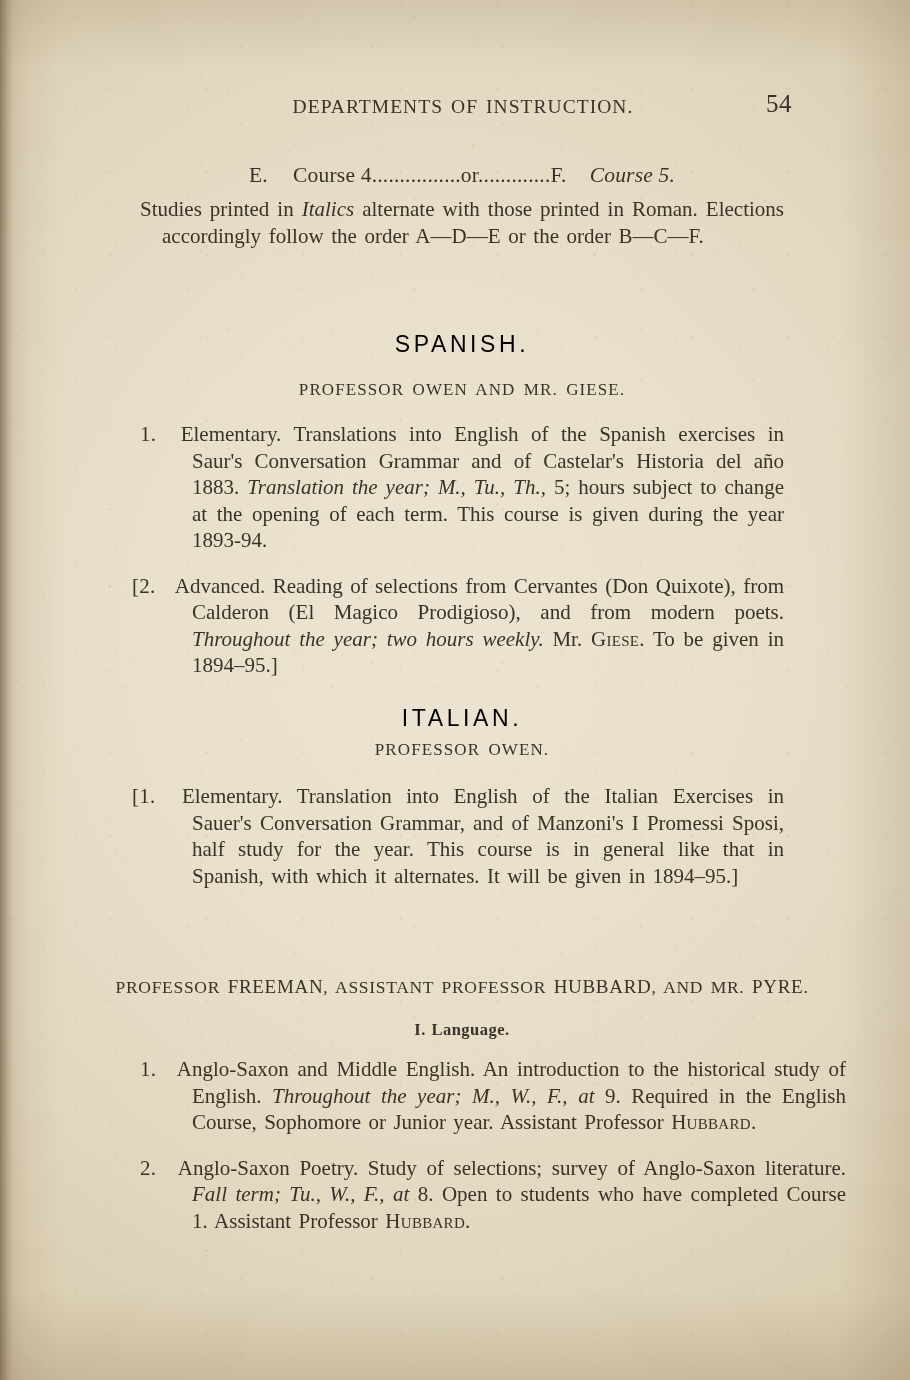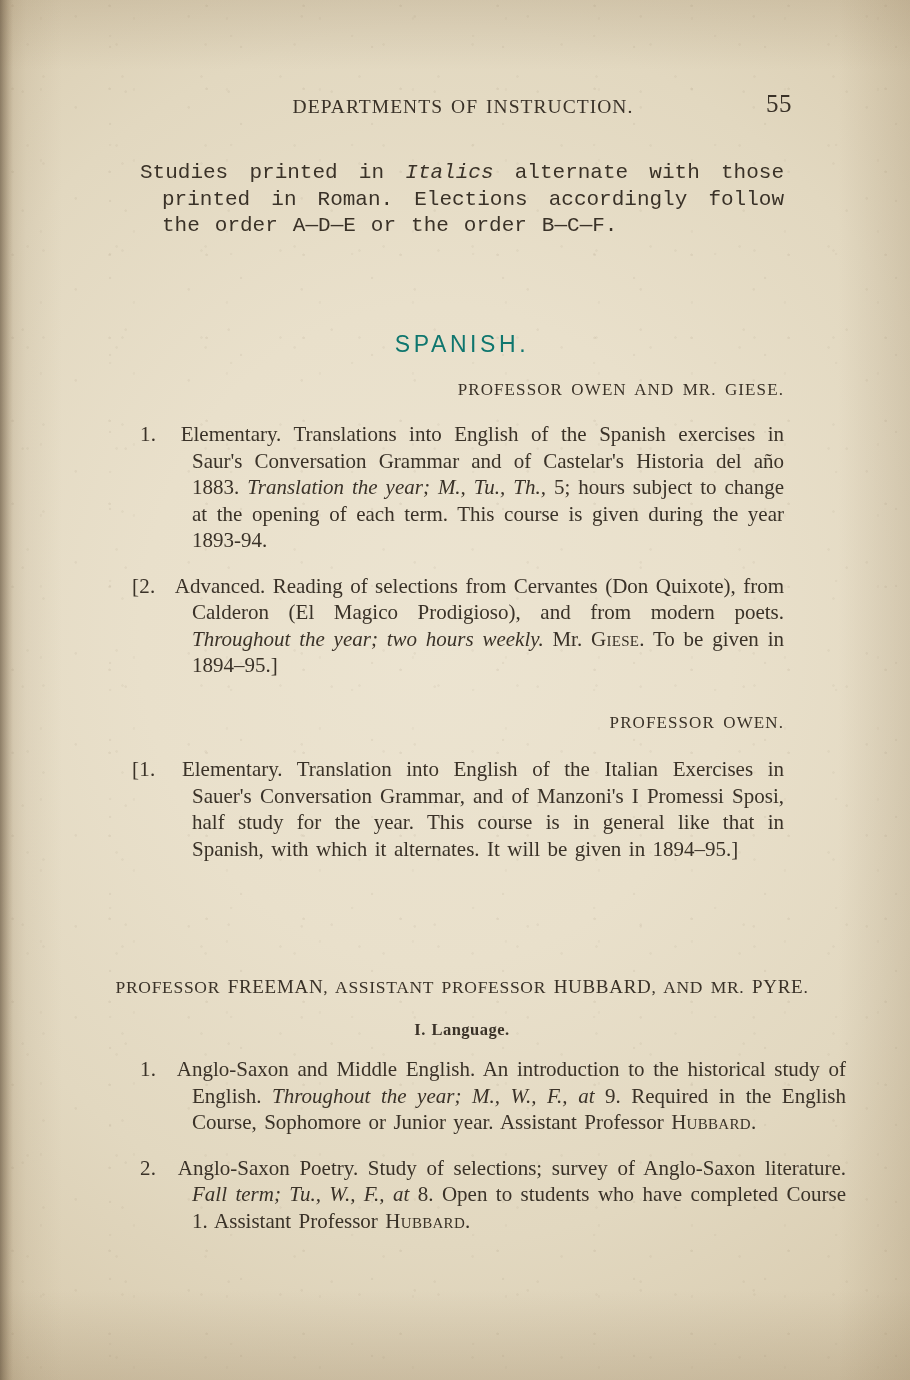"55" div.runhead-folio { text: 55 -> 54 }
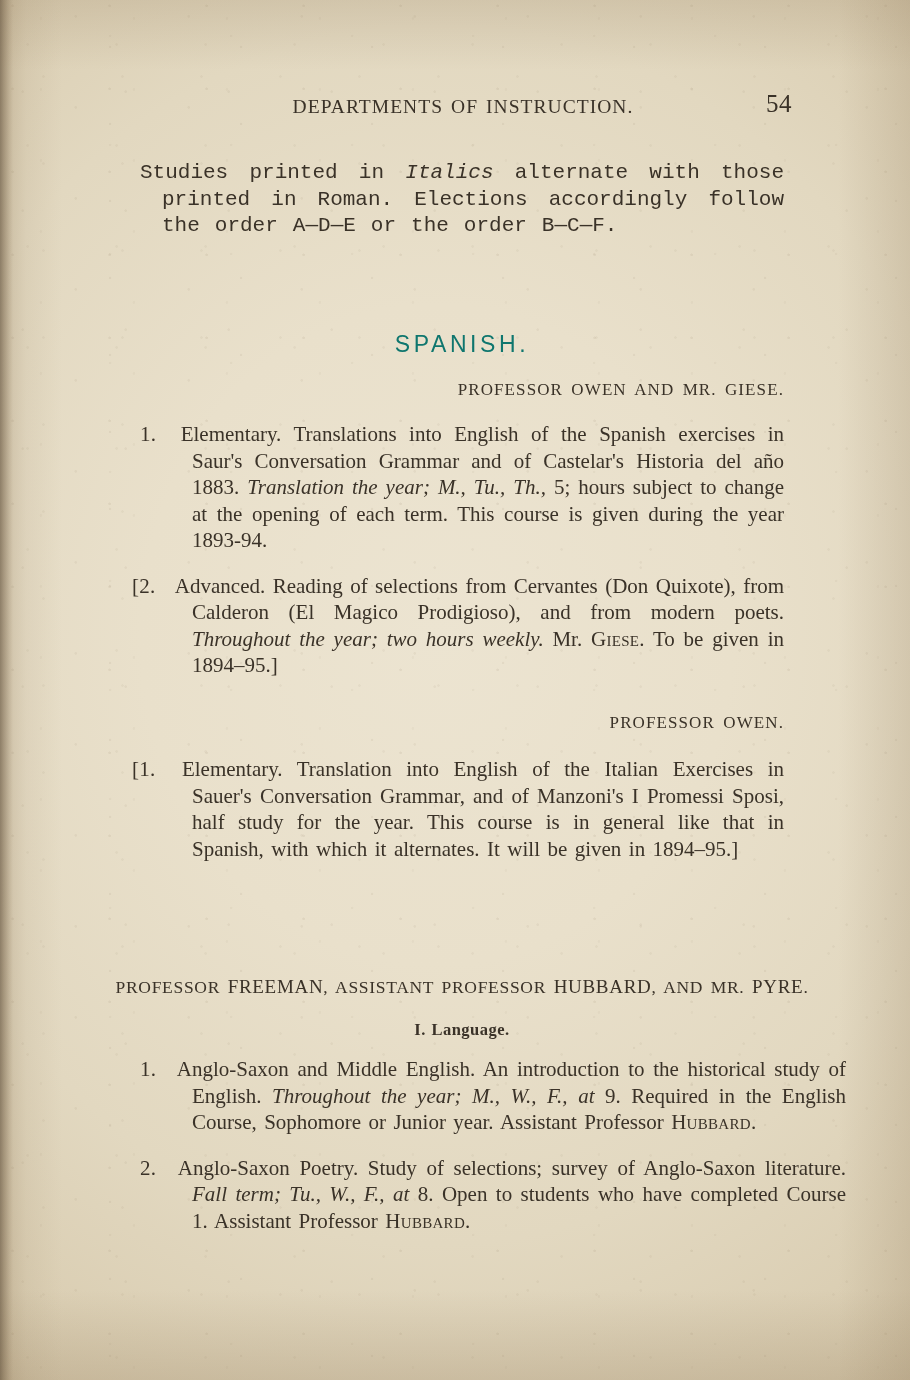"E. Course" div.leader-line { html: none -> <div> <span>E.</span> <span></span> <span>Course 4</span><span>................</span><span>or</span><span>.............</span><span>F.</span> <span></span> <span>Course 5.</span> </div> }
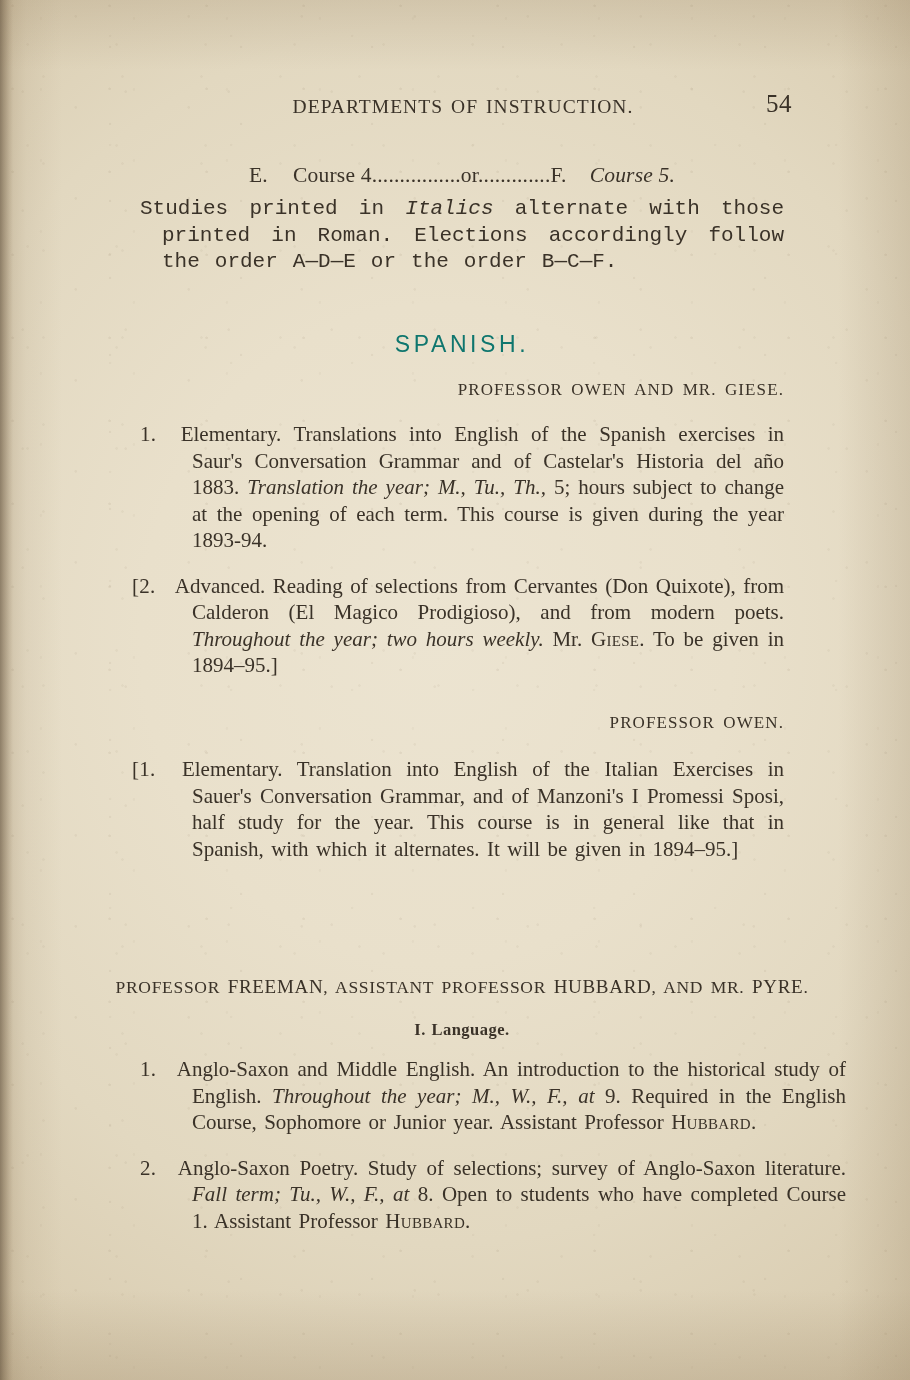"Studies printed in Italics alternate" .para { font-family: Liberation Mono, monospace -> none }
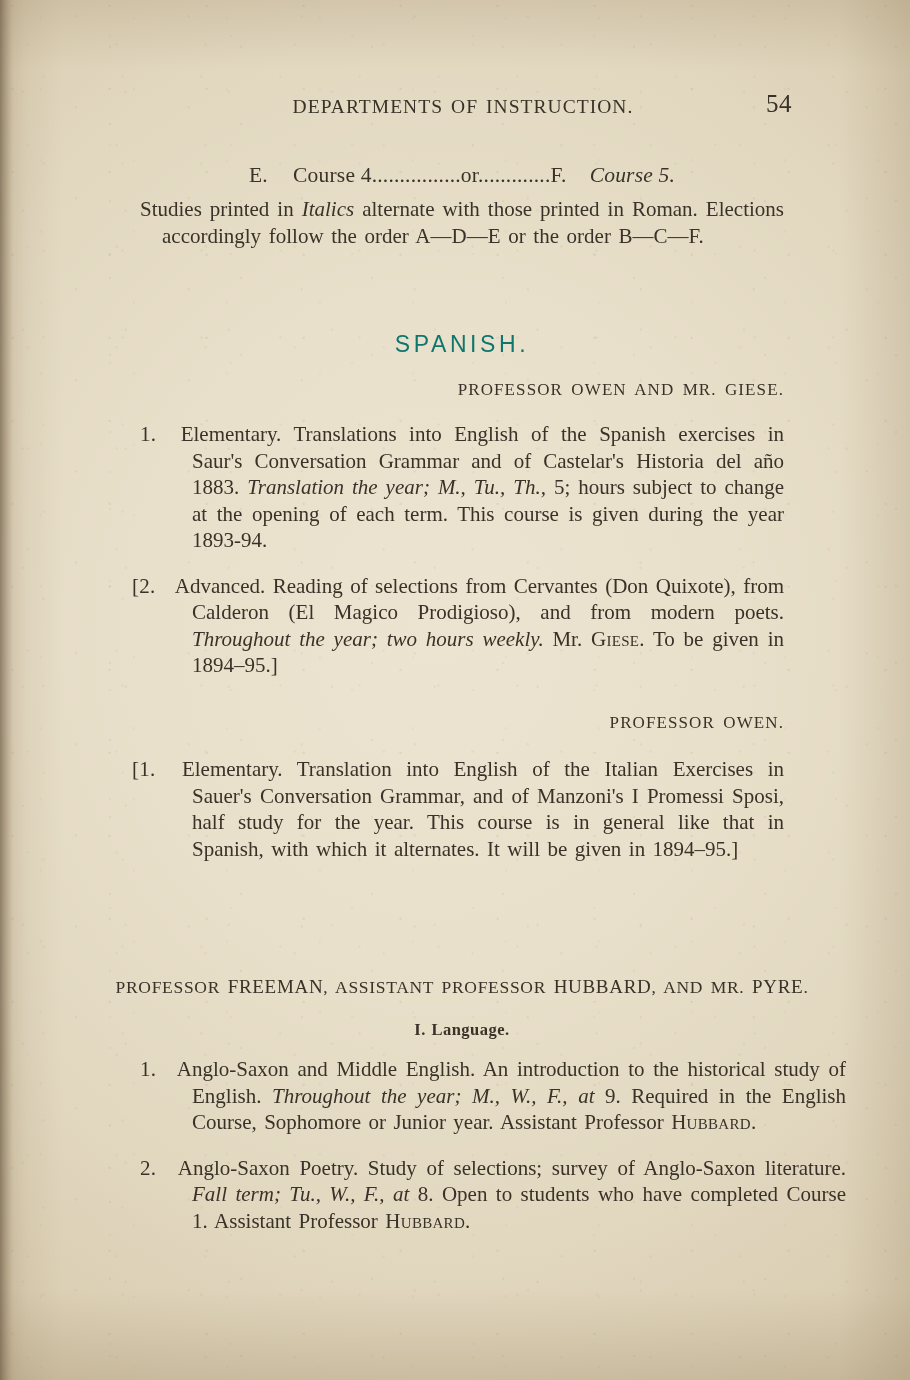"SPANISH." .dept { color: #0f766e -> #000000 }
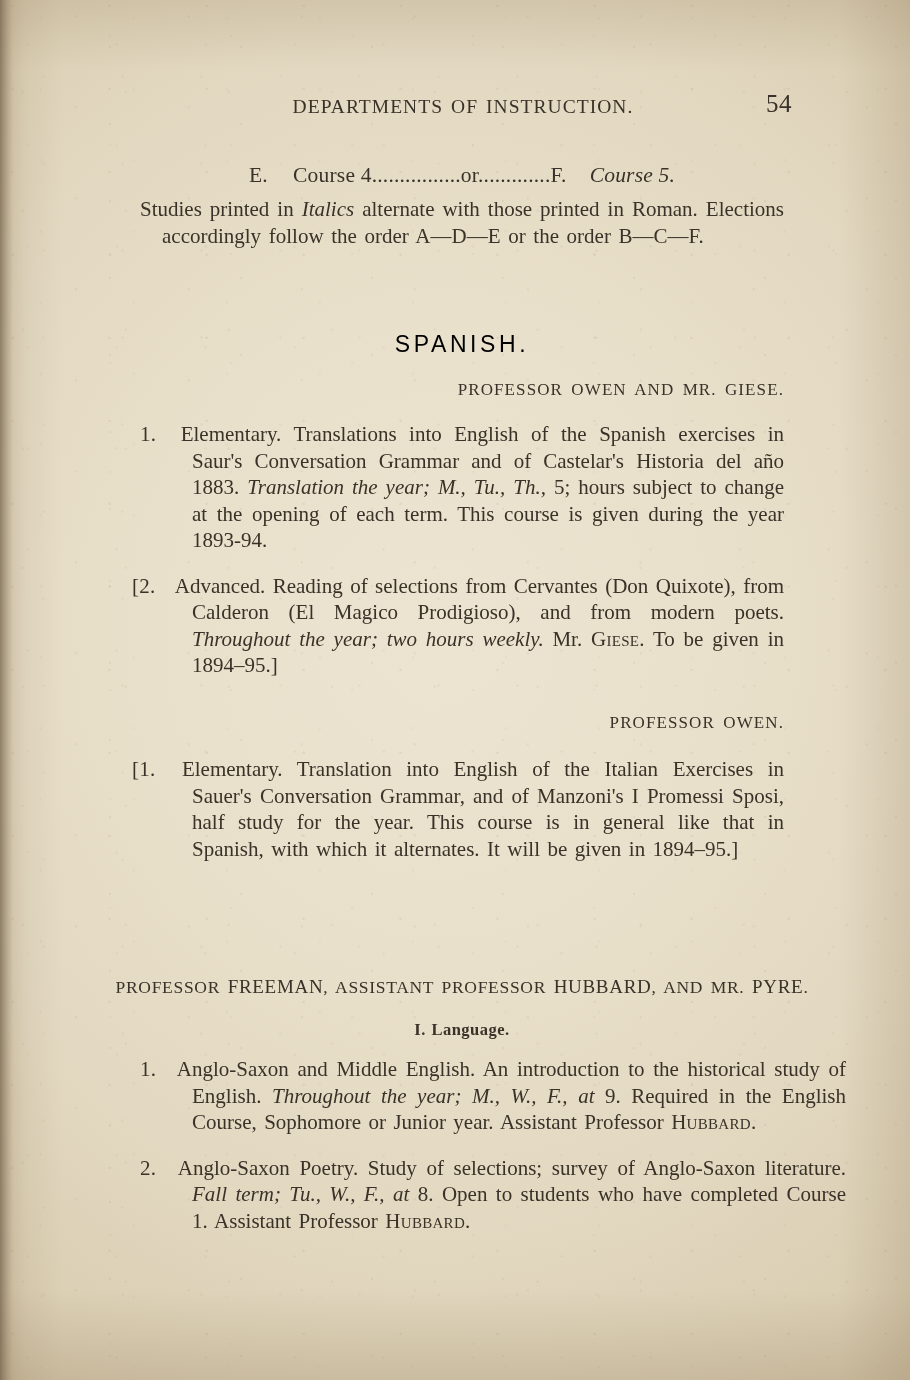"PROFESSOR OWEN AND MR. GIESE." .faculty { text-align: right -> center }
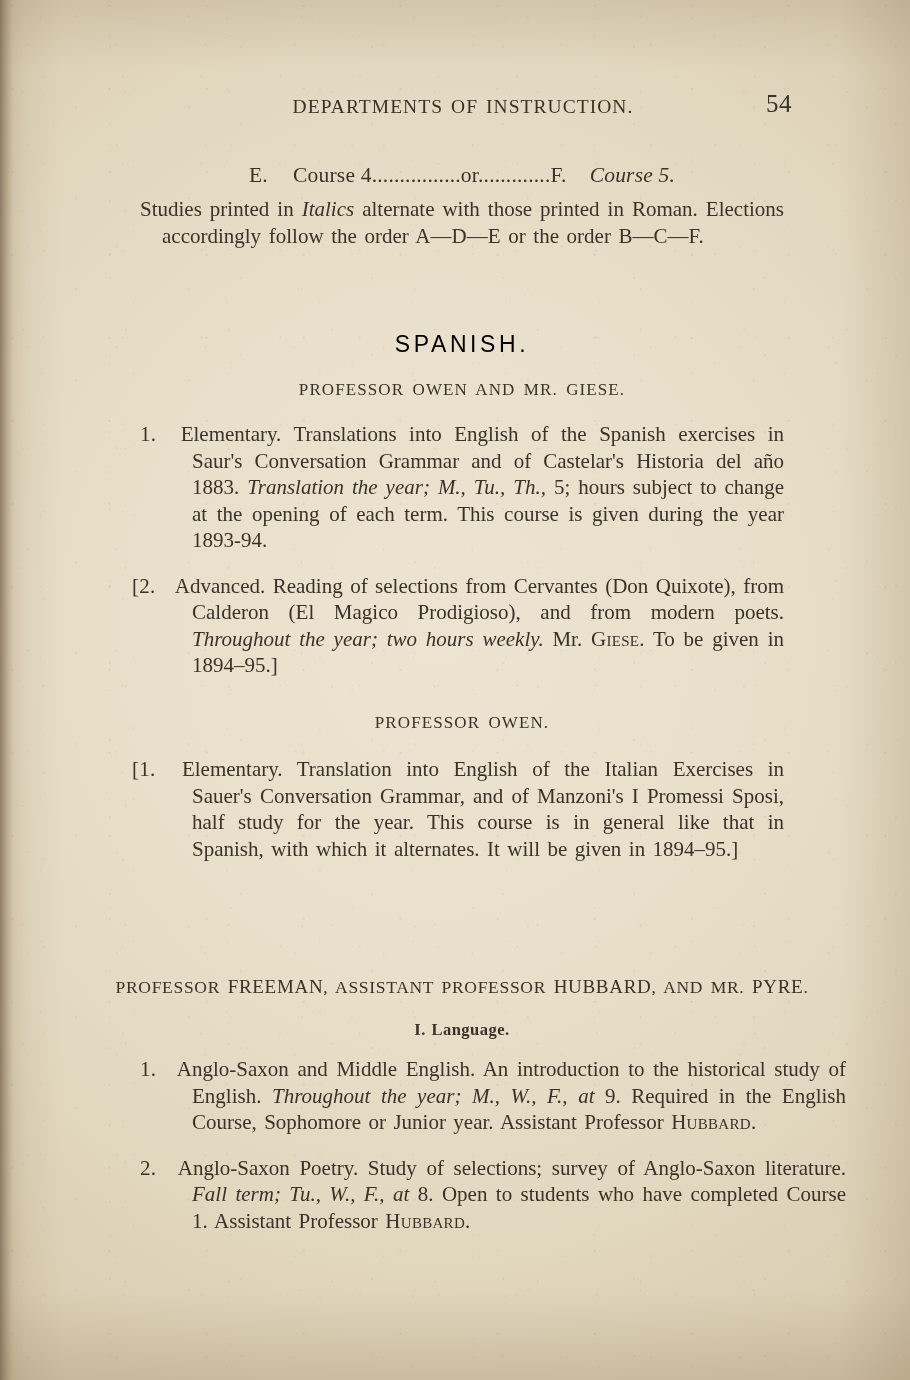"ITALIAN." div.dept { html: none -> <div>ITALIAN.</div> }
